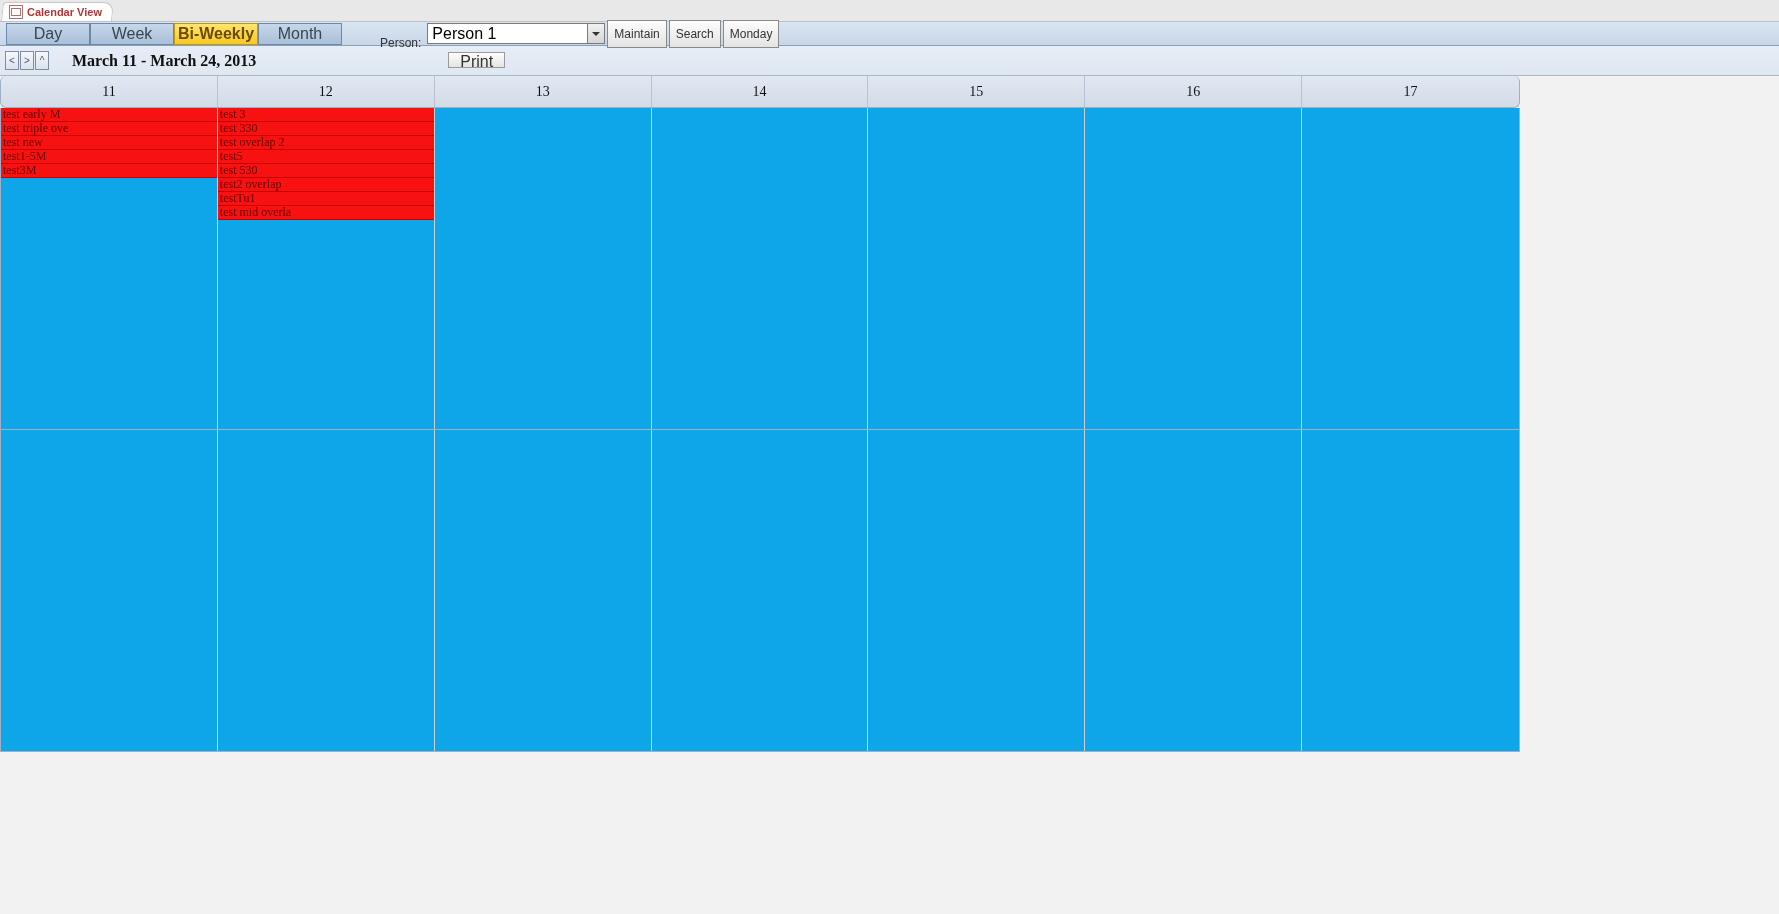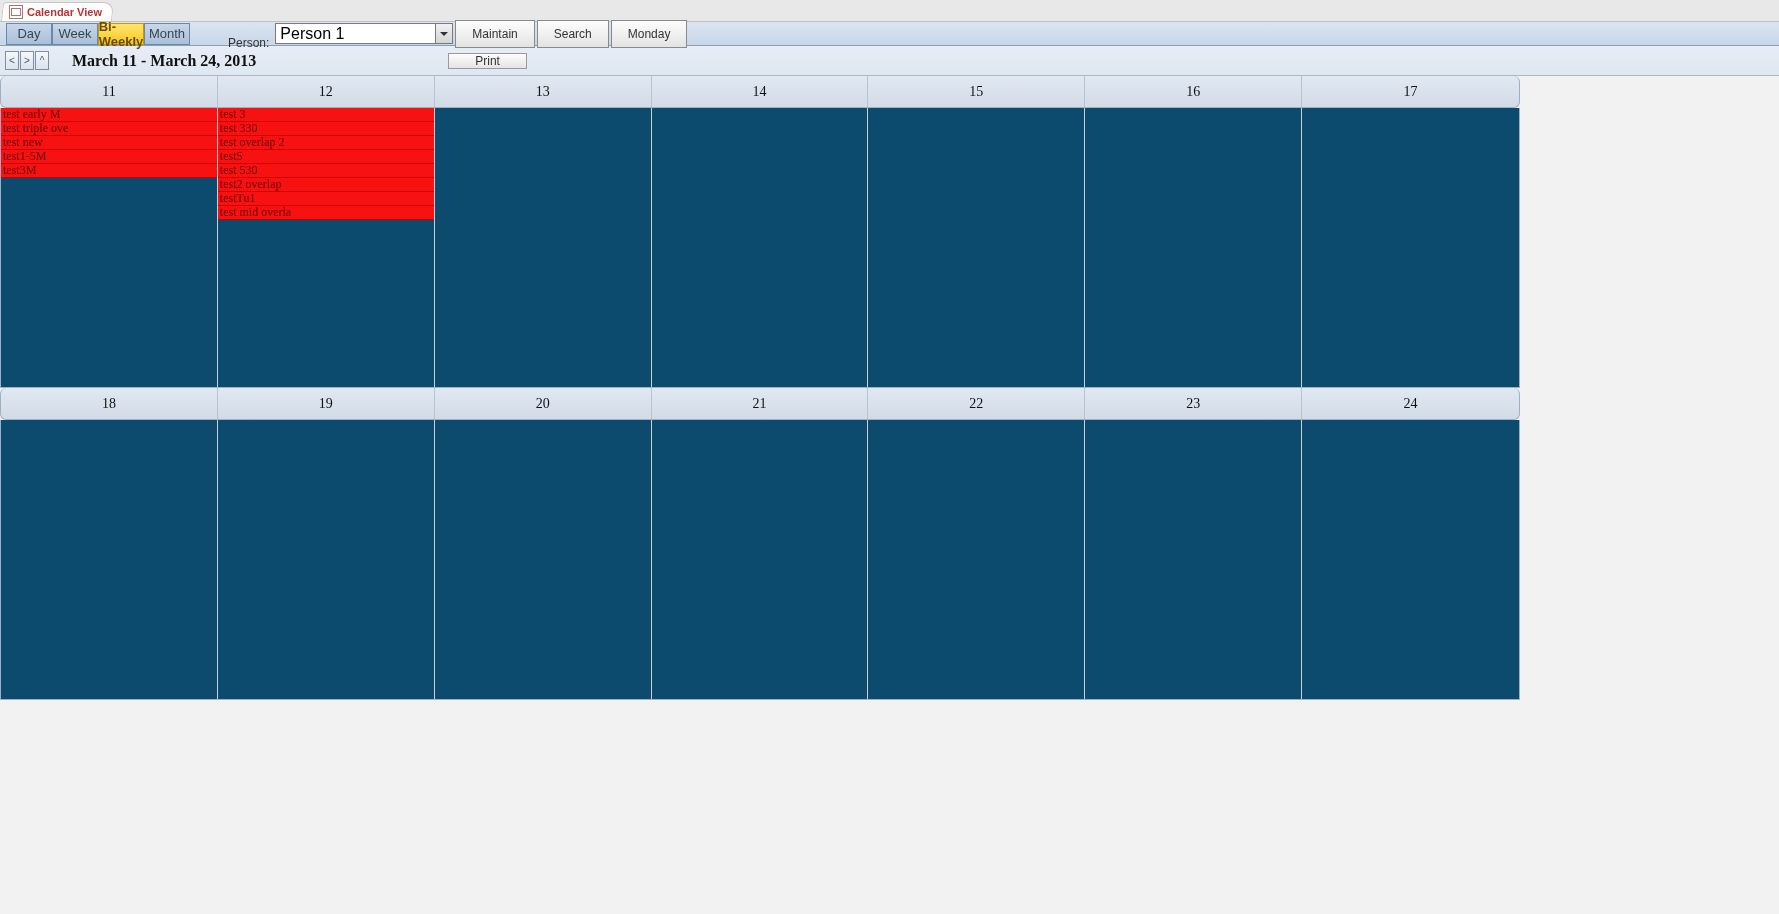"Day" .viewbtn { font-size: 13px -> 16px; width: 46px -> 84px }
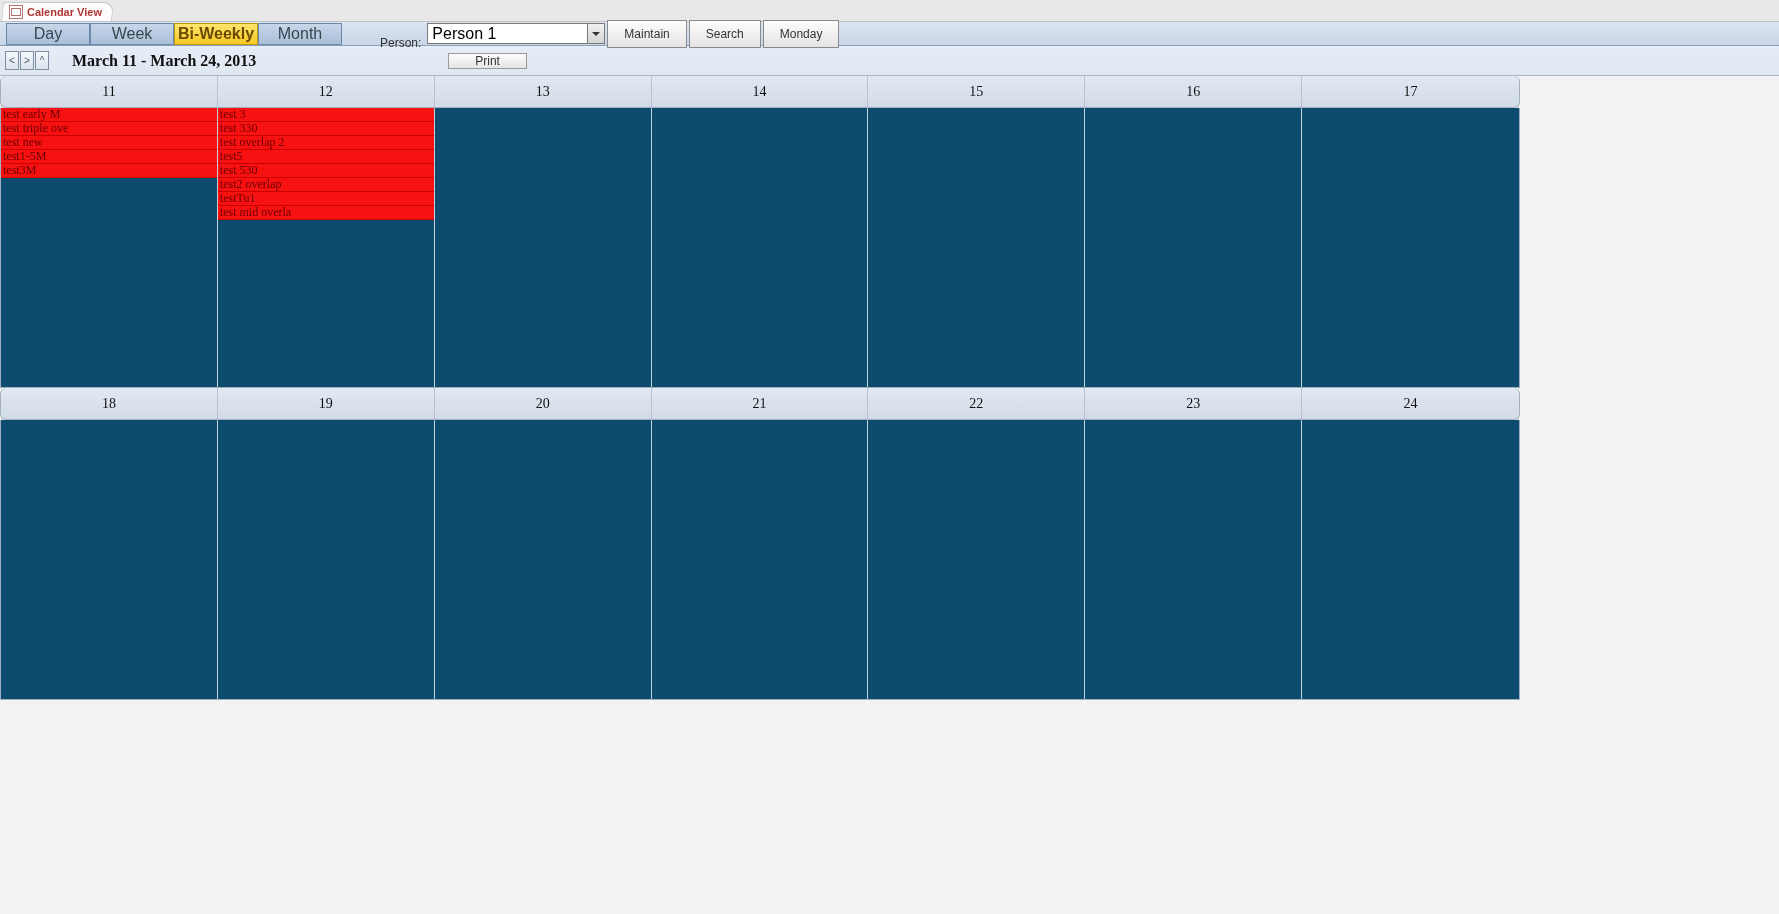"Maintain" .tbtn { padding: 0 16px -> 0 6px }
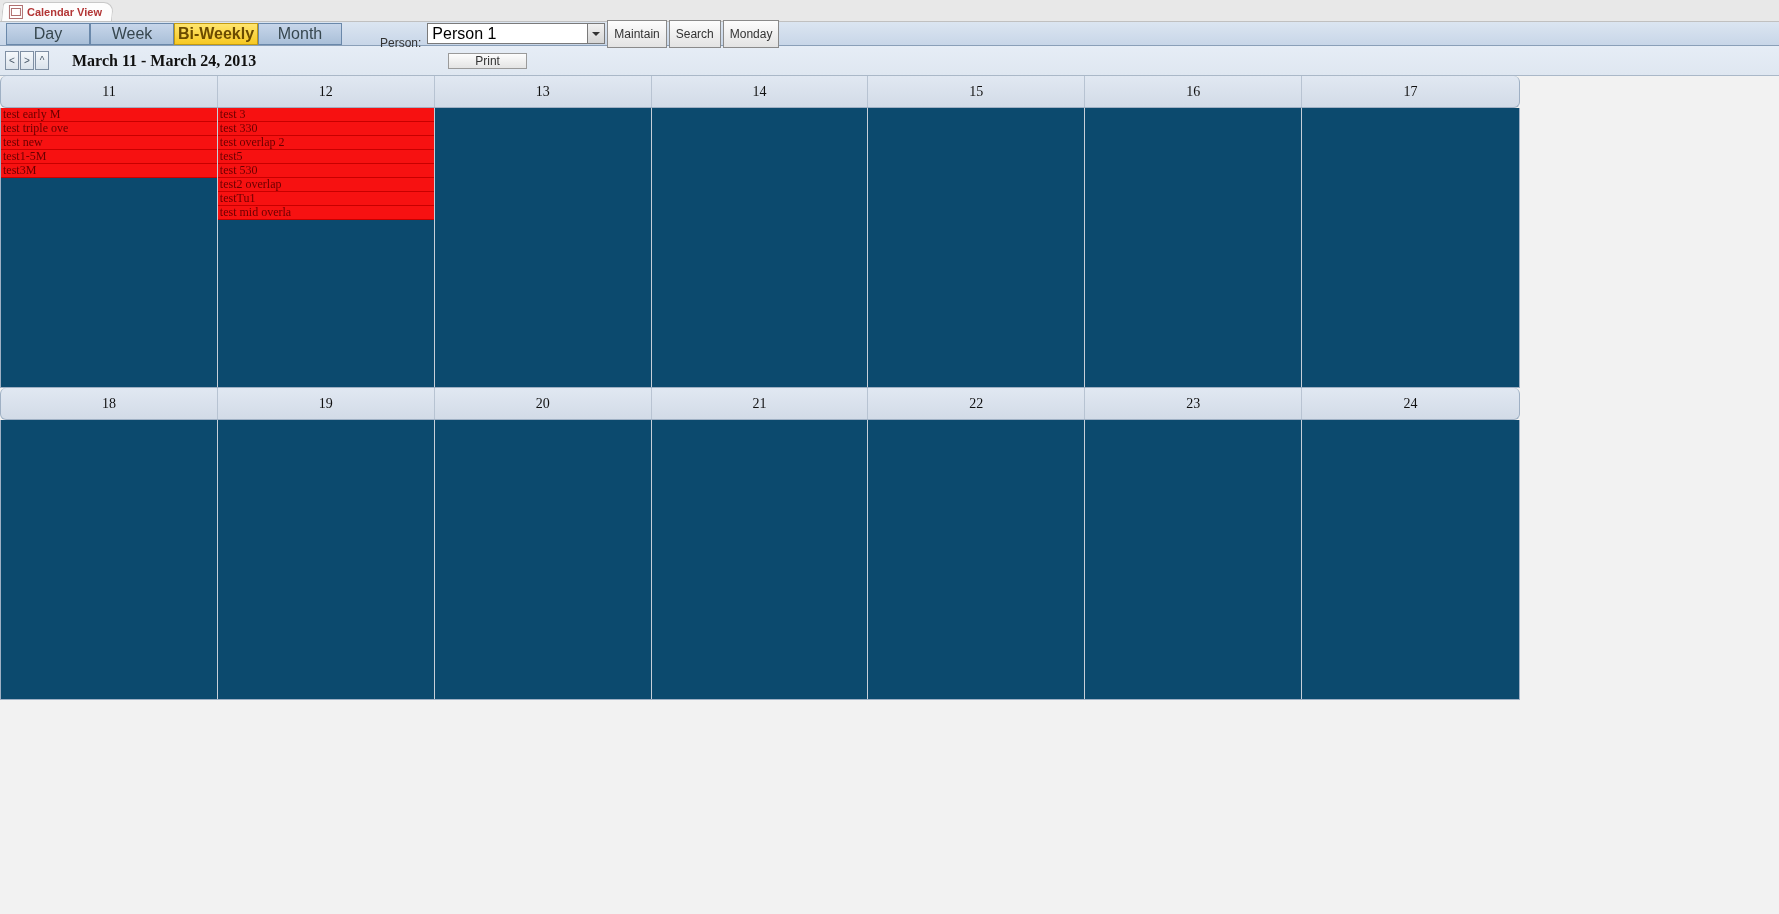"Print" .print-btn { font-size: 12px -> 16px; padding: 0 26px -> 0 11px }
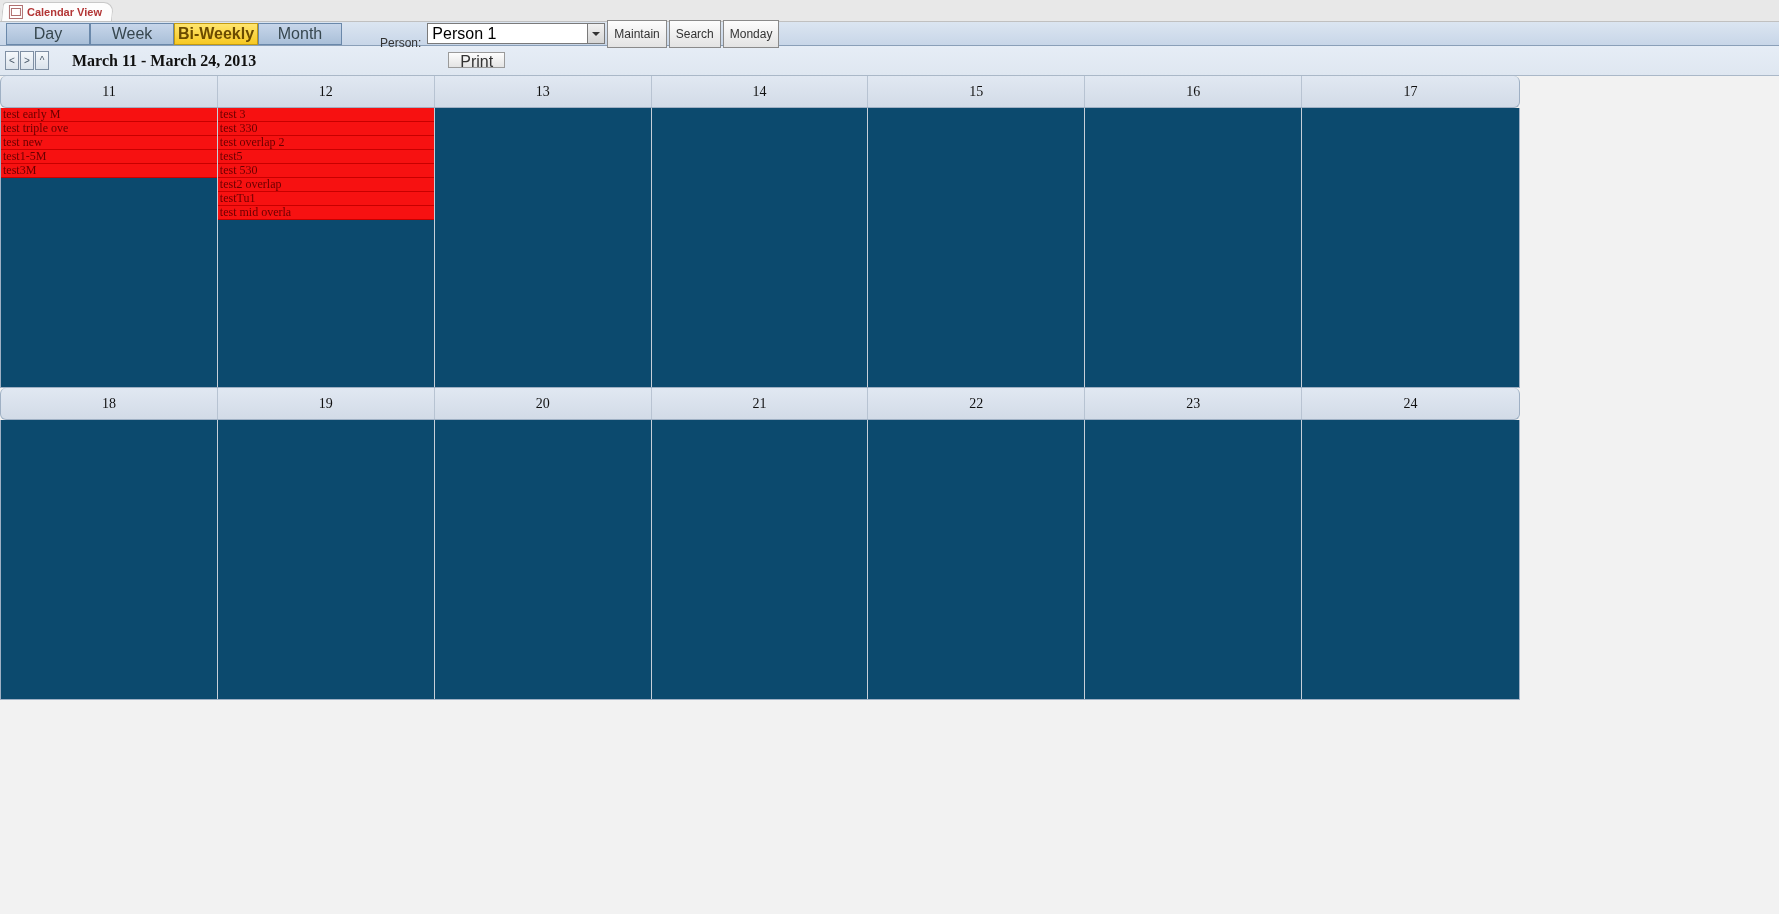"test early M" .week-row { background: #0c4a6e -> #0ea5e9; height: 280px -> 322px }
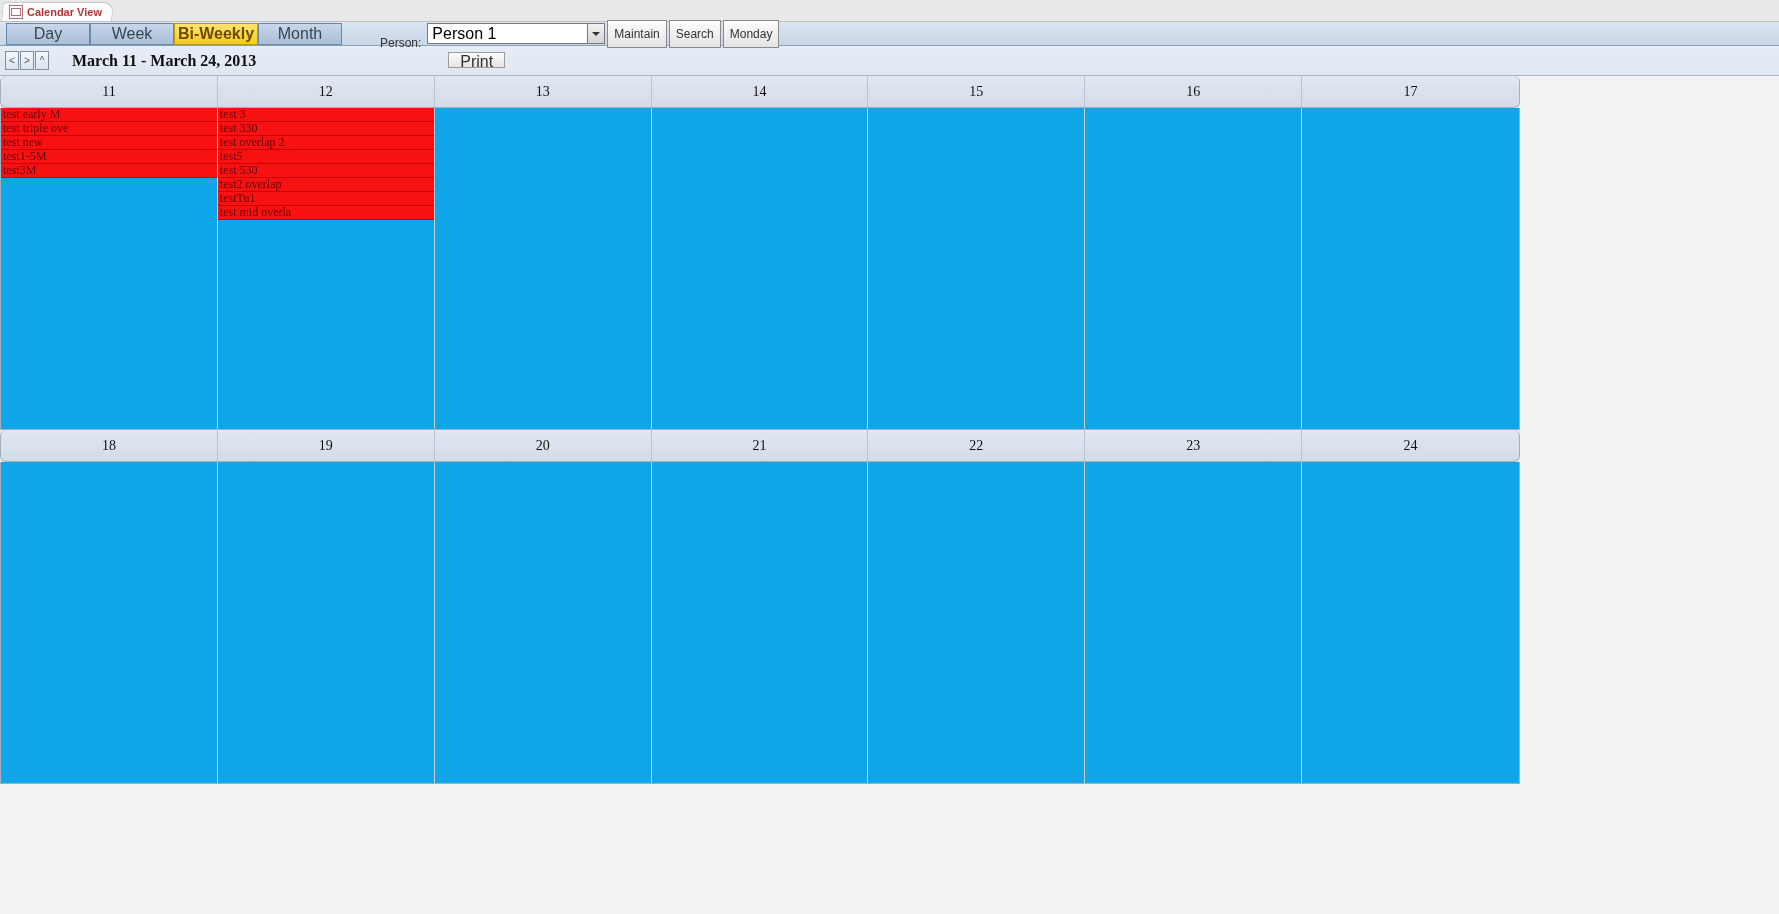"18" div.date-header-row { html: <div> <div>18</div> <div>19</div> <div>20</div> <div>21</div> <div>22</div> <div>23</div> <div>24</div> </div> -> none }
